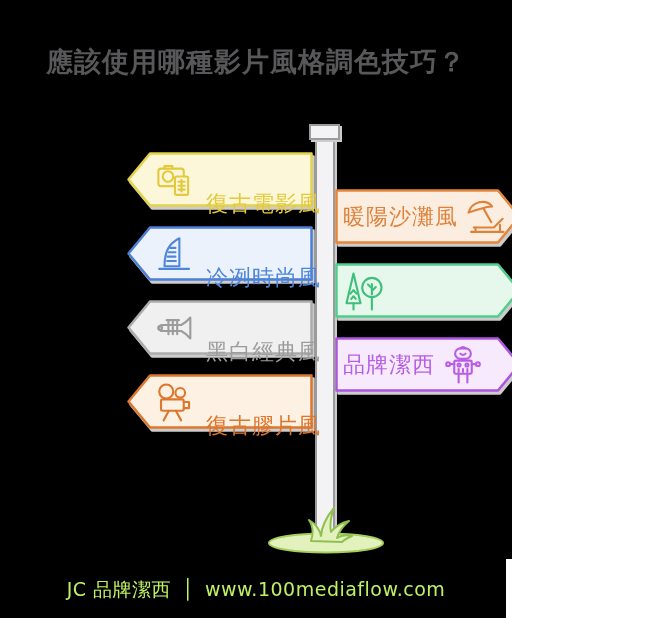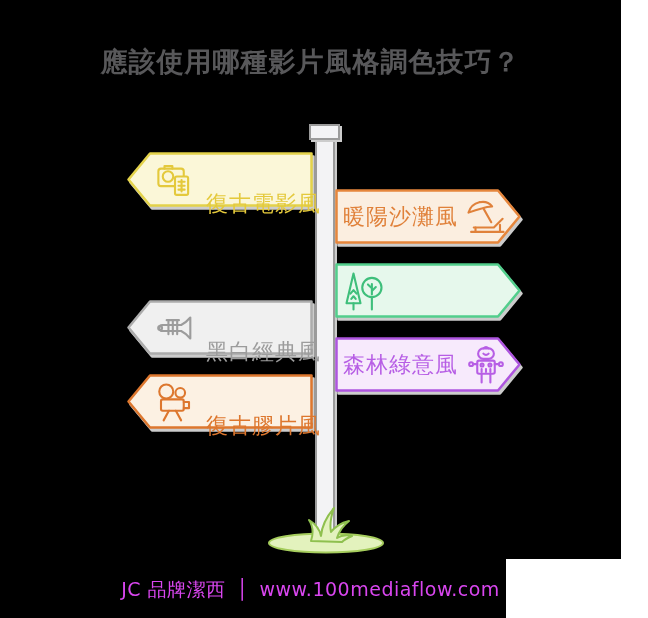"應該使用哪種影片風格調色技巧？" .stage { width: 621px -> 512px }
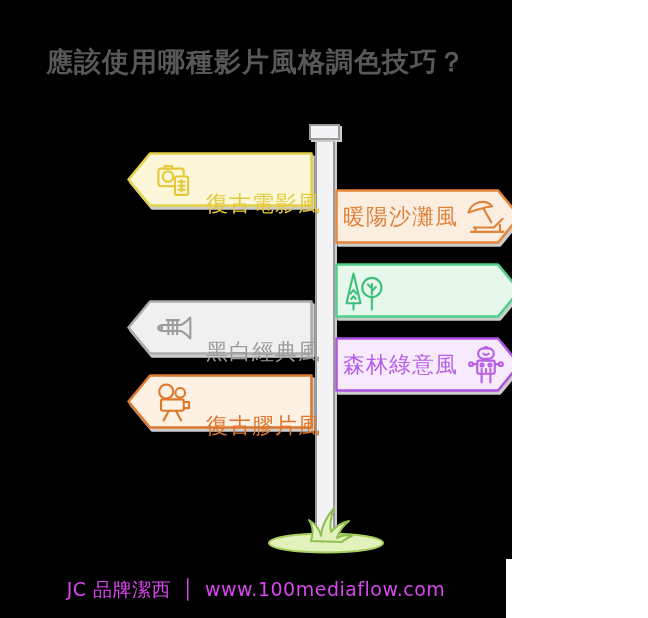"冷冽時尚風" div.sign { html: none -> <div> <svg> <polygon></polygon> </svg> <div> <span> <svg> <path></path> <path></path> <path></path> </svg> </span> <span>冷冽時尚風</span> </div> </div> }
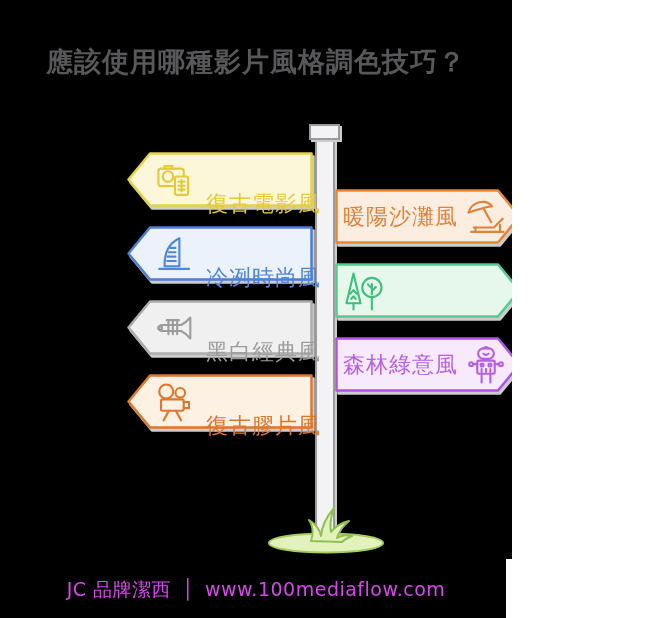"森林綠意風" span.lbl { text: 森林綠意風 -> 品牌潔西 }
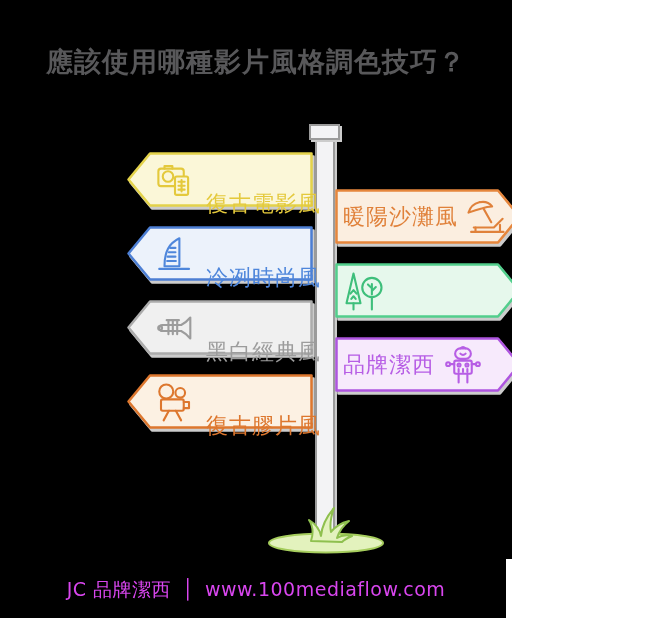"JC 品牌潔西 │ www.100mediaflow.com" div.footer { color: #d946ef -> #bef264 }
